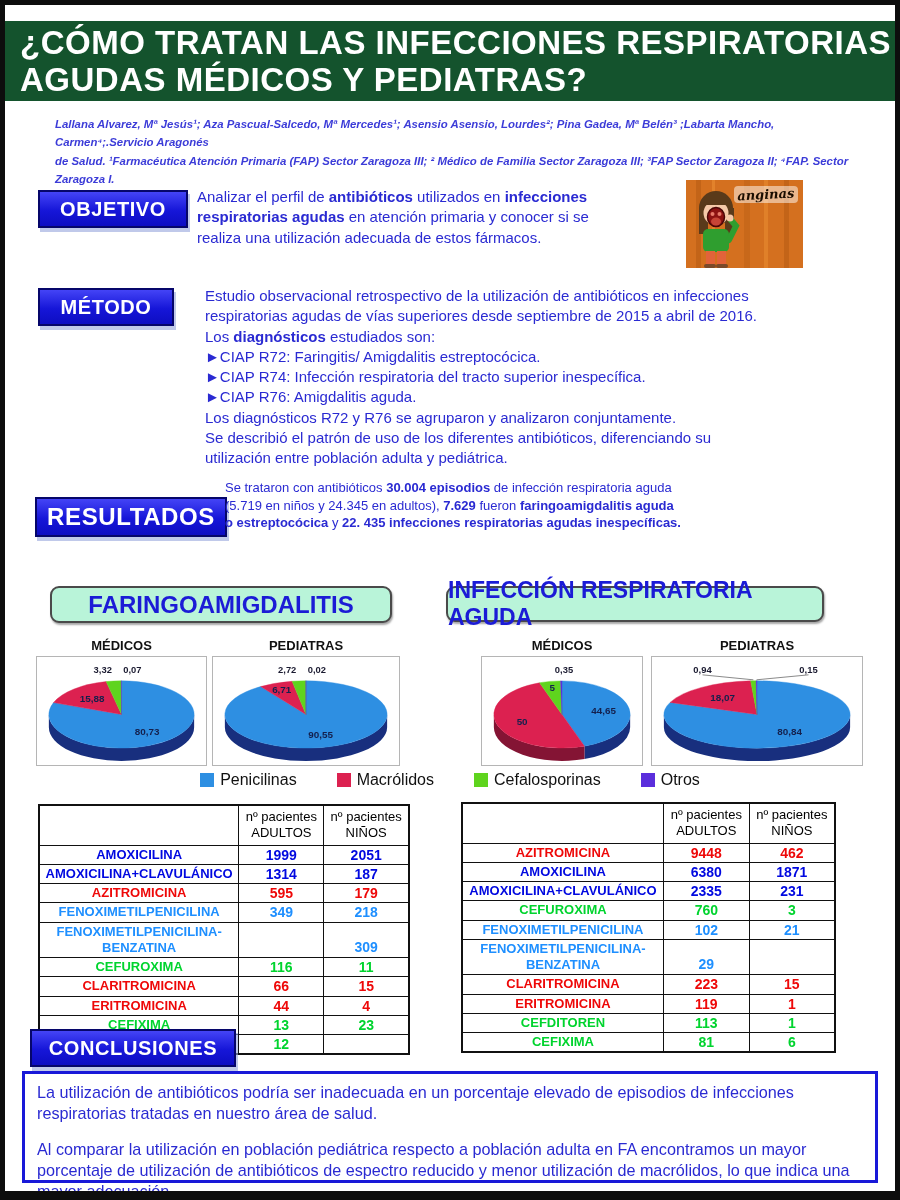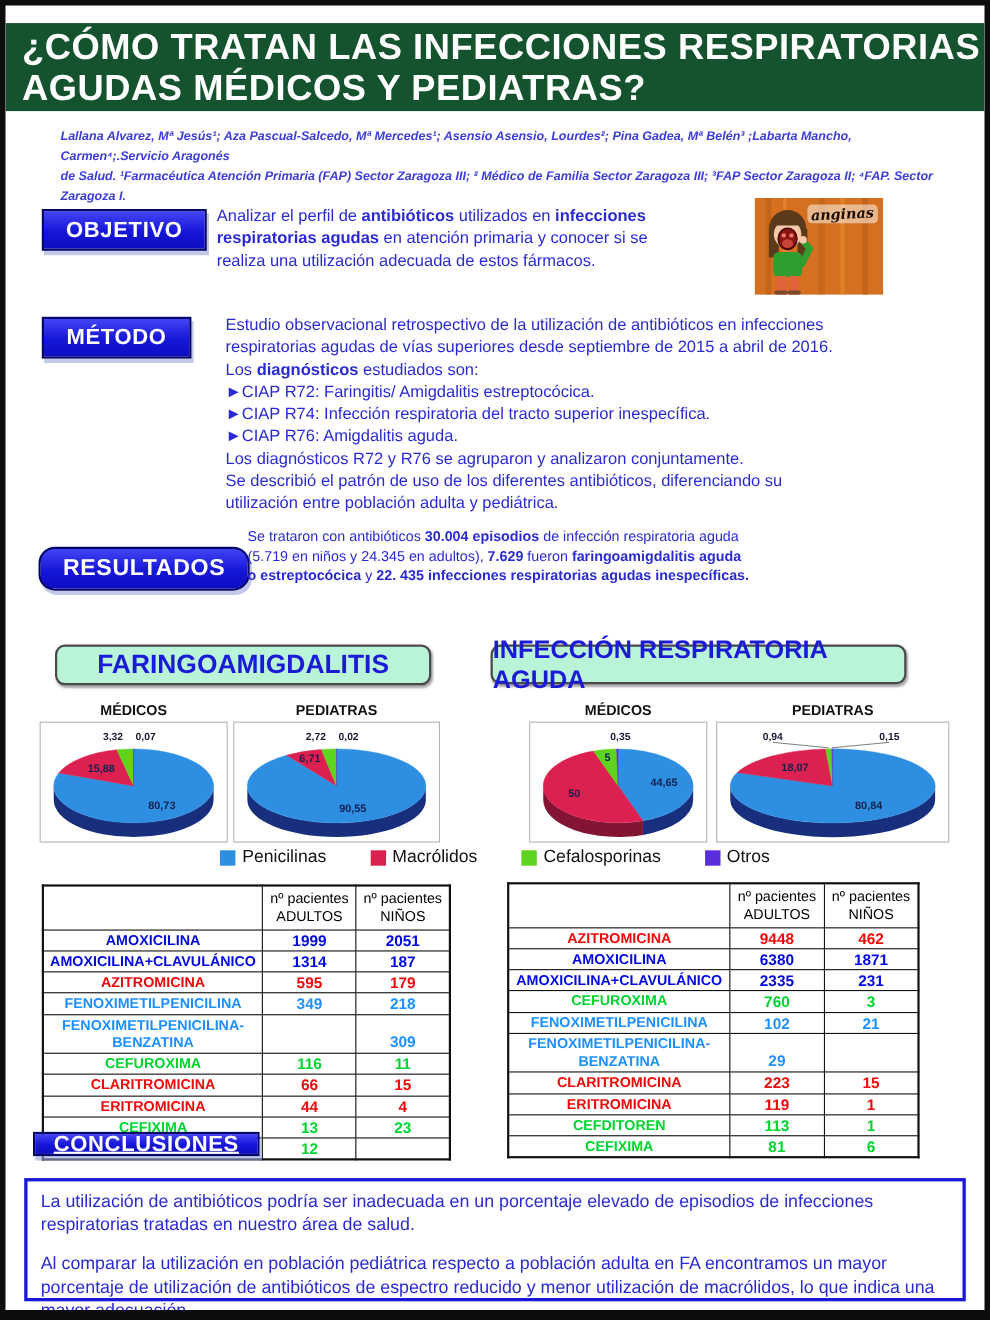"RESULTADOS" div.sec-label { border-radius: 15px -> none; font-size: 21px -> 24px }
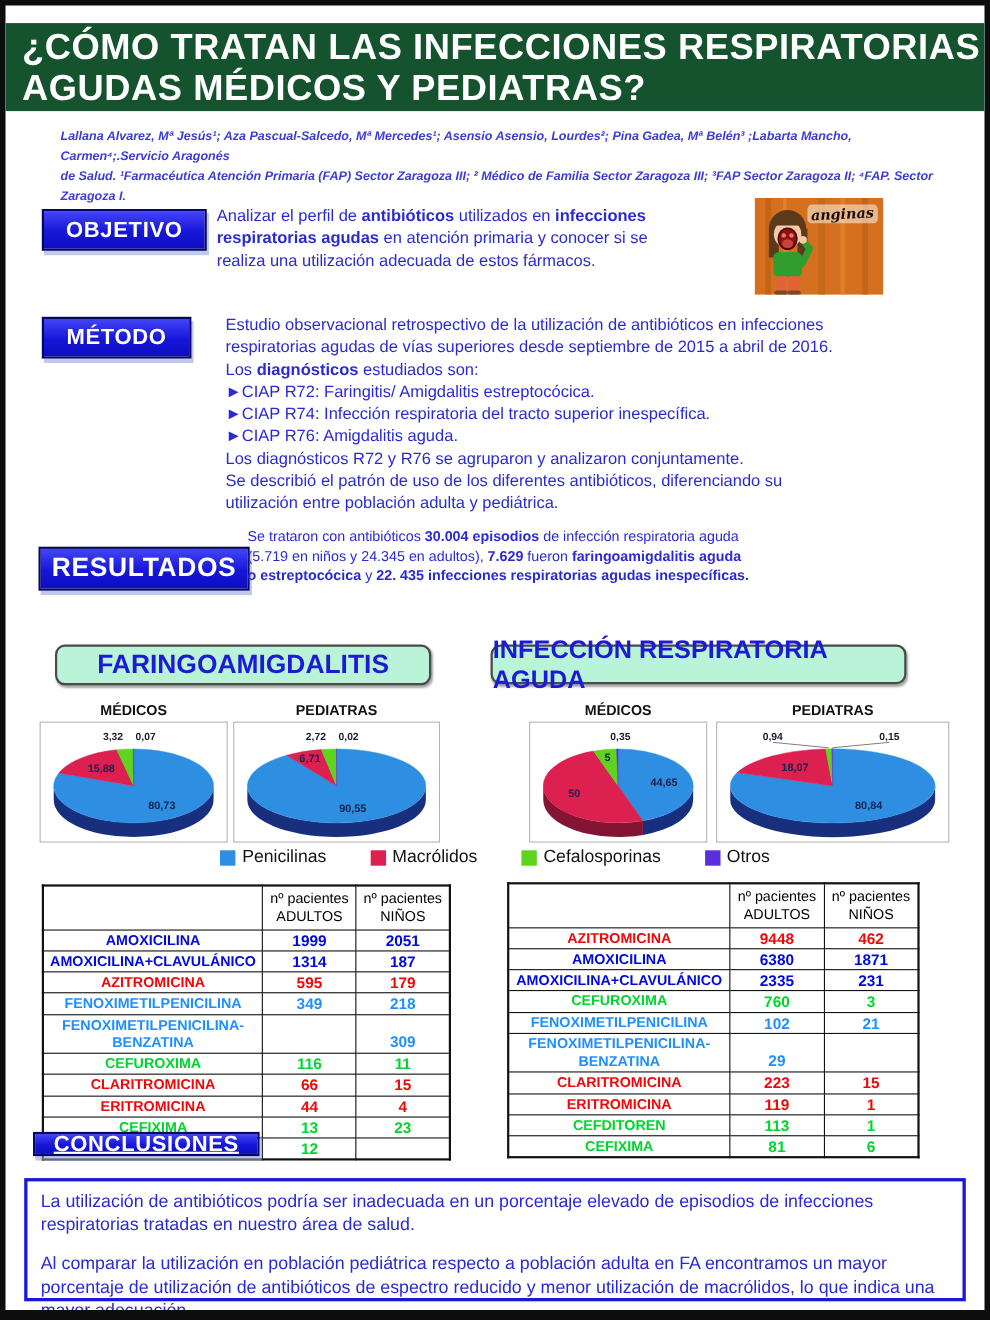"CONCLUSIONES" div.sec-label { height: 22px -> 38px; text-decoration: underline -> none }
